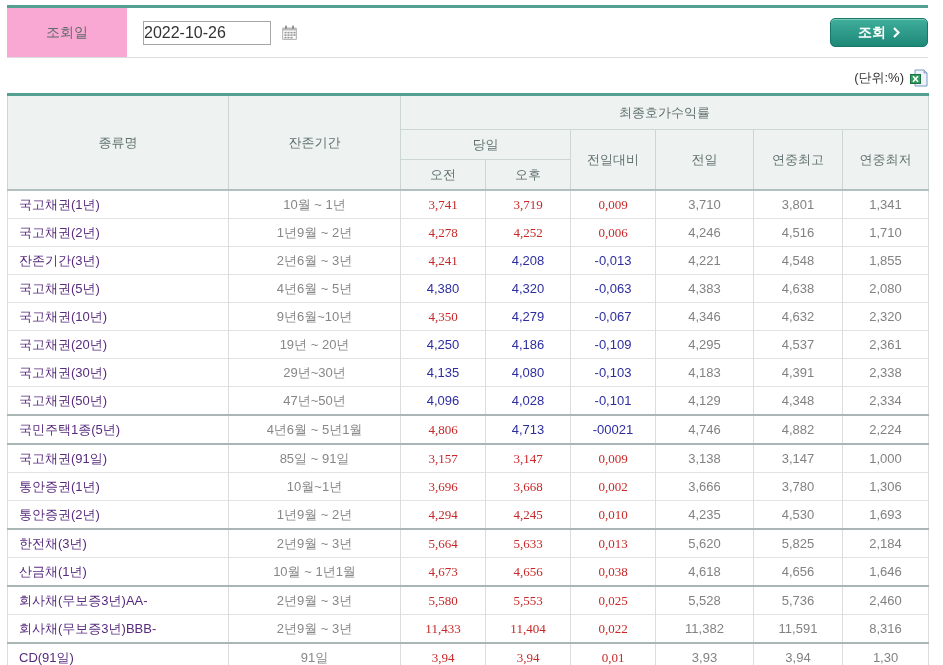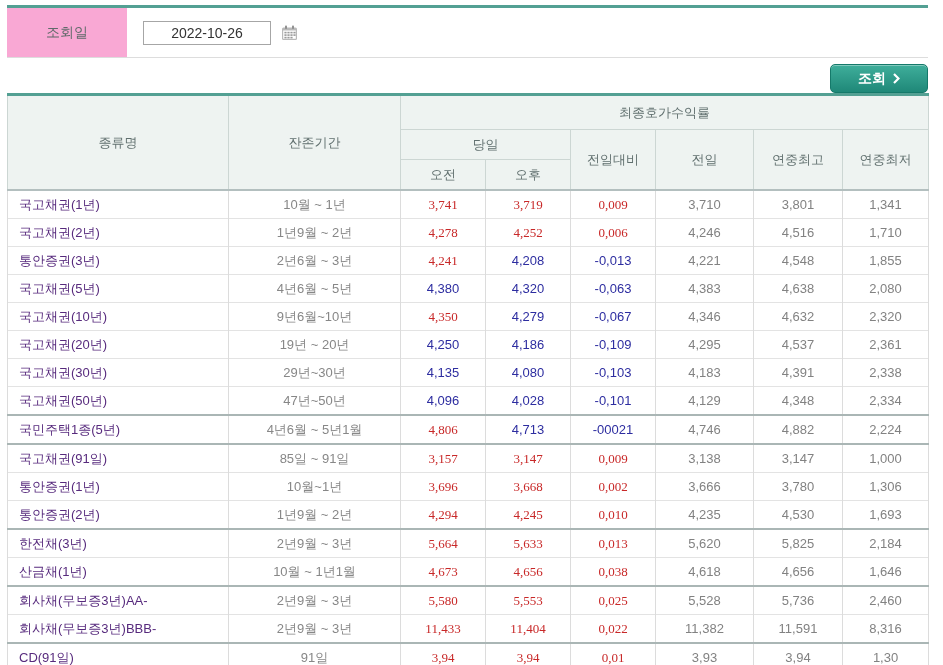"2022-10-26" .date-input { font-size: 14px -> 16px; text-align: center -> left }
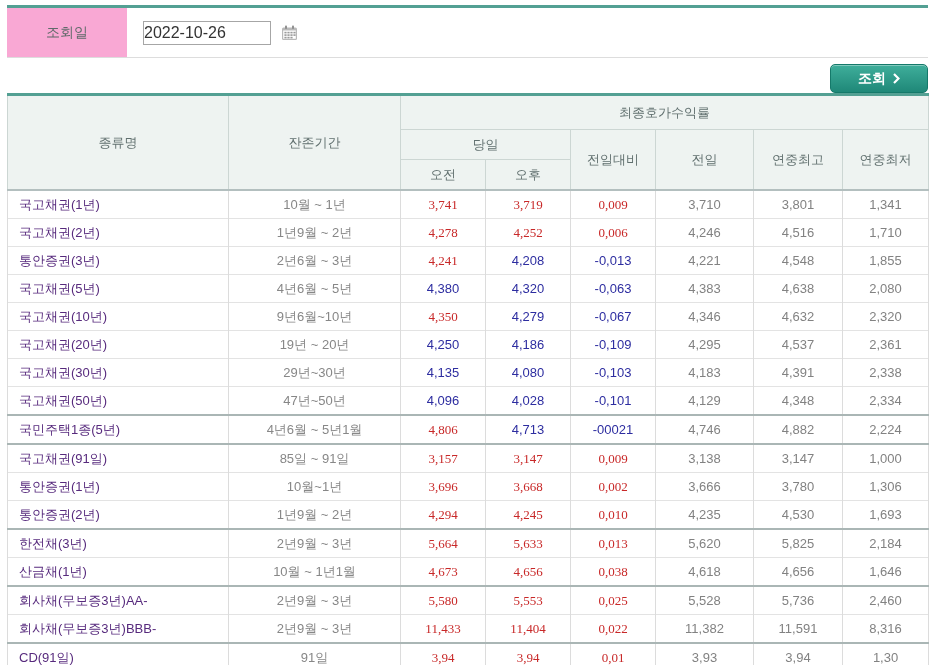"조회" .search-btn { margin-top: 46px -> none }
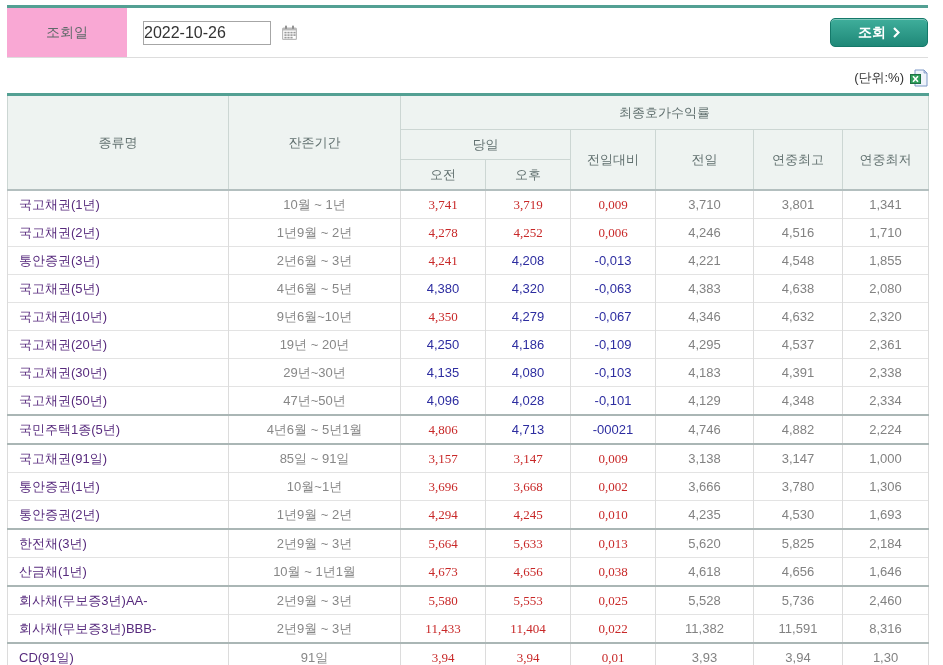"통안증권(3년)" td.c-name { text: 통안증권 -> 잔존기간 }
